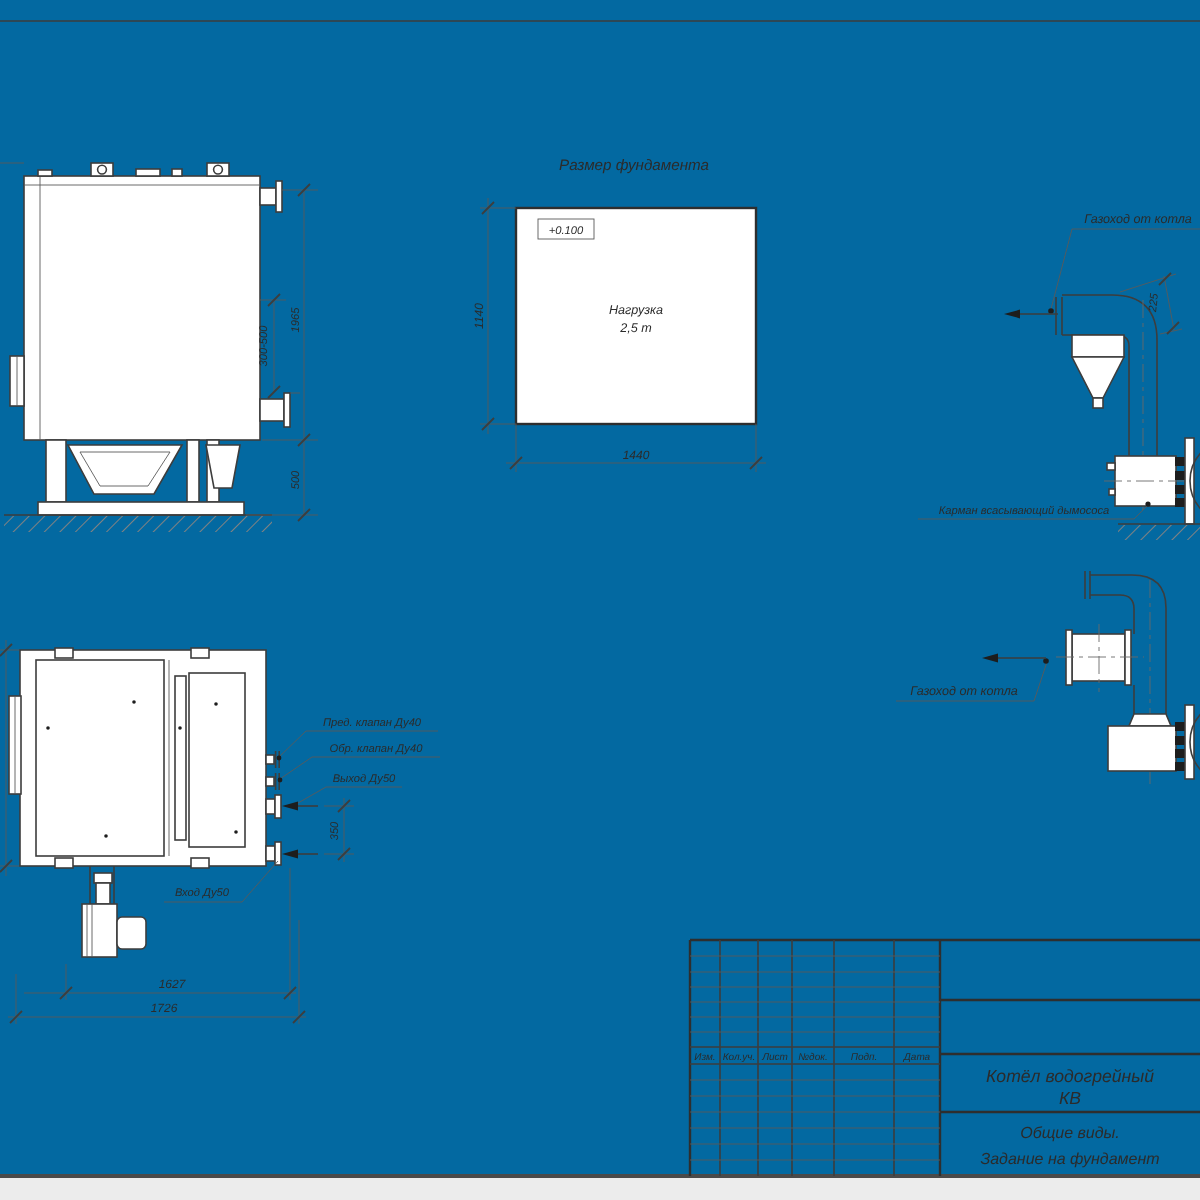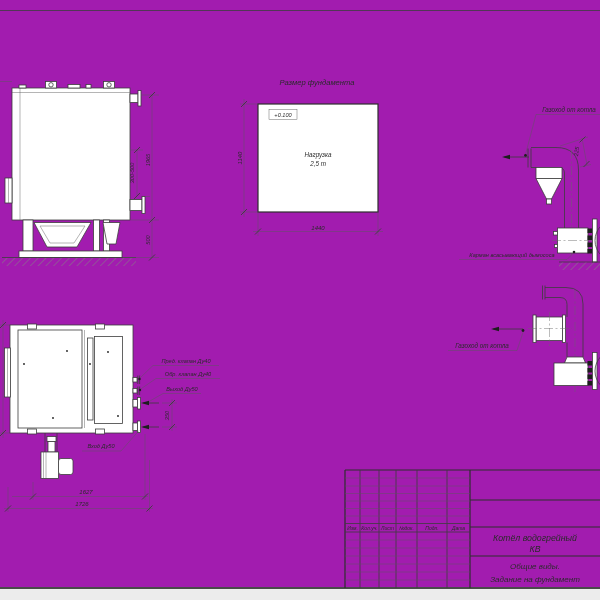"Размер фундамента" .page { background: #a21caf -> #0369a1 }
